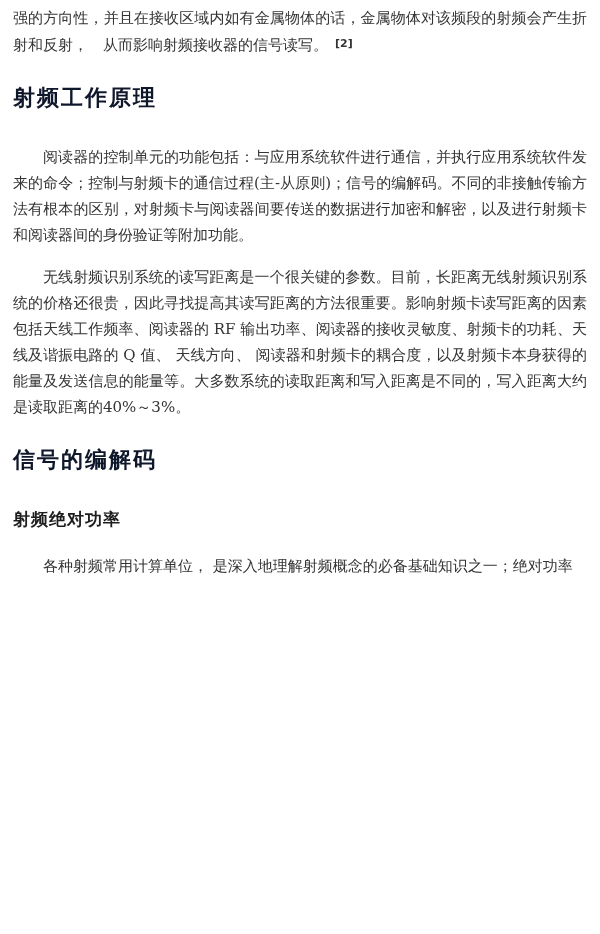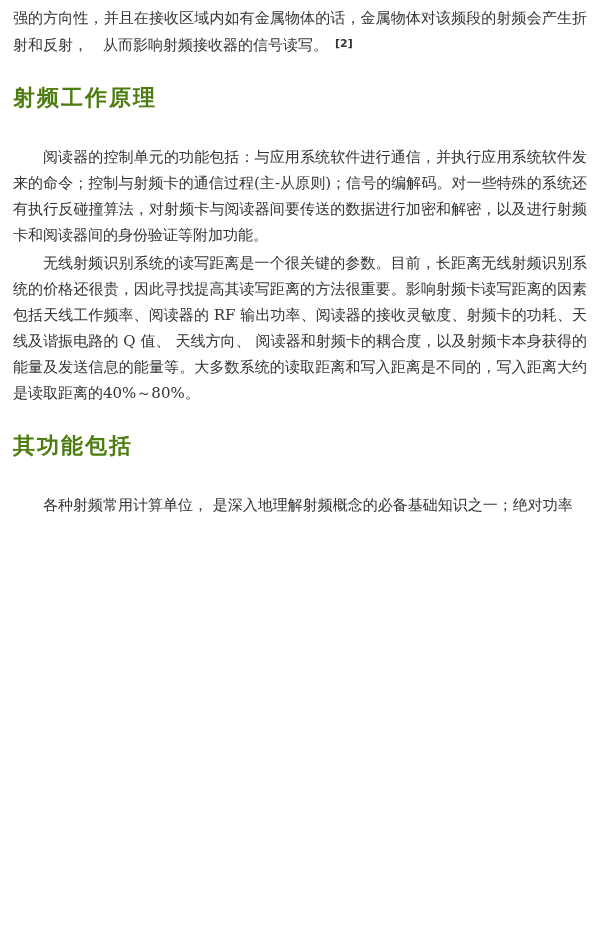"强的方向性，并且在接收区域内如有金属物体的话，金属物体对该频段的射频会产生折射和" .para { margin: 2px 0 -> 16px 0 }
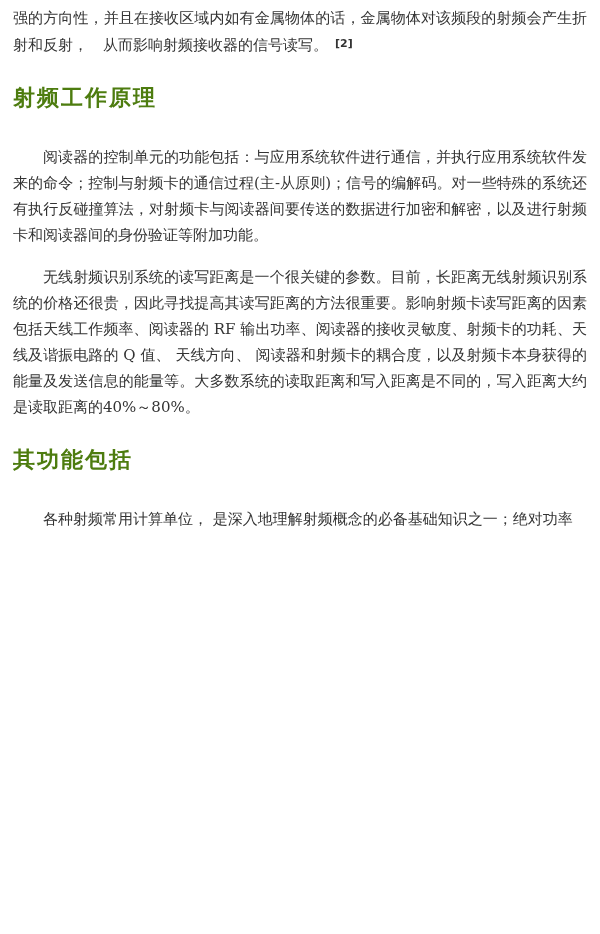"射频工作原理" h2.section-heading { color: #4d7c0f -> #0f172a }
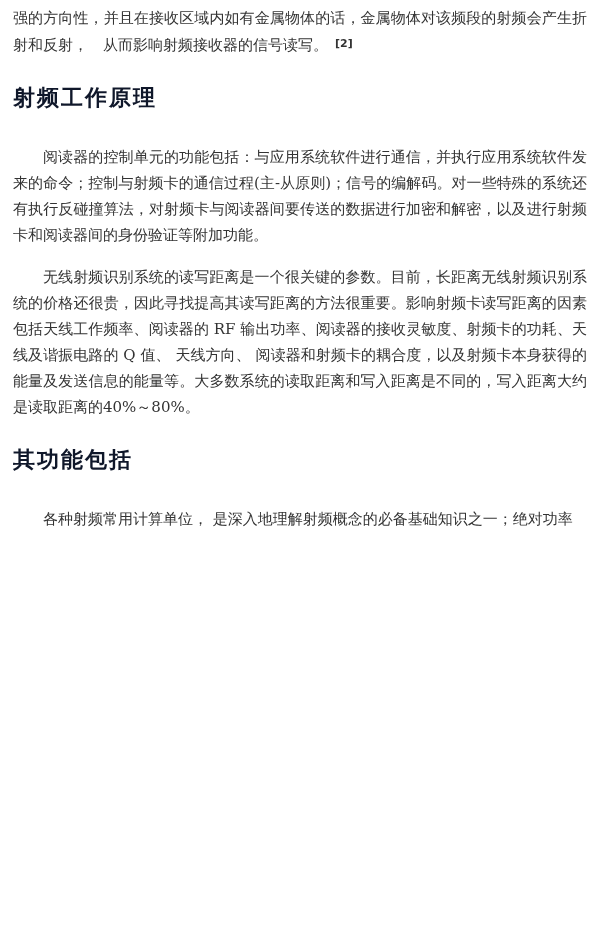"阅读器的控制单元的功能包括：与应用系统软件进行通信，并执行应用系统软件发来的命令" p.para { text: 对一些特殊的系统还有执行反碰撞算法 -> 不同的非接触传输方法有根本的区别 }
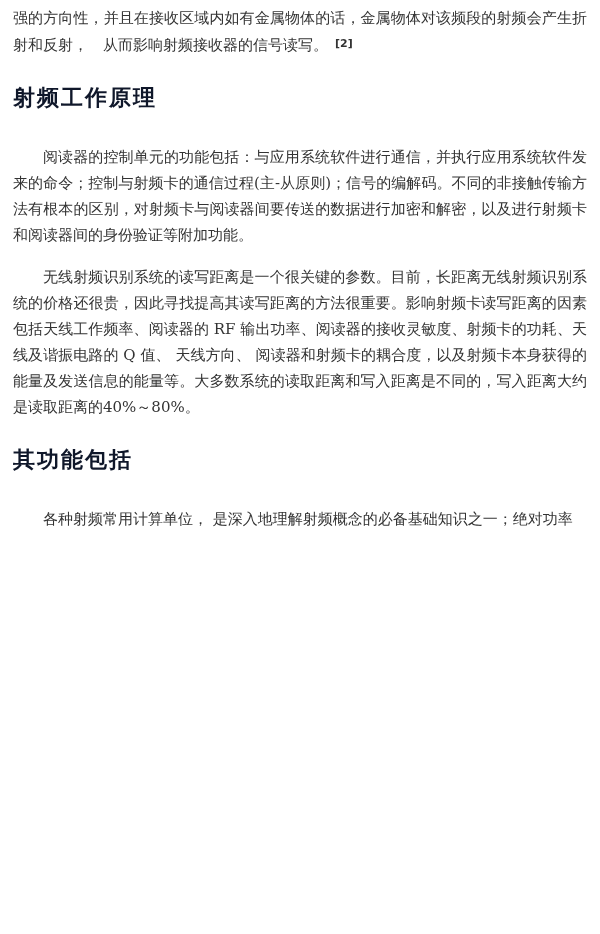"无线射频识别系统的读写距离是一个很关键的参数。目前，长距离无线射频识别系统的价格" p.para { text: 80% -> 3% }
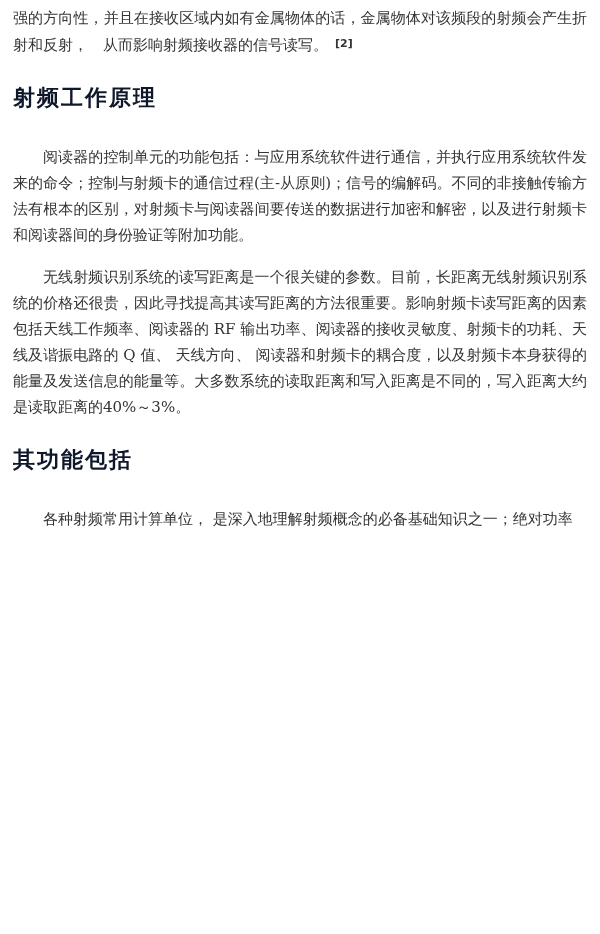"其功能包括" h2.section-heading { text: 其功能包括 -> 信号的编解码 }
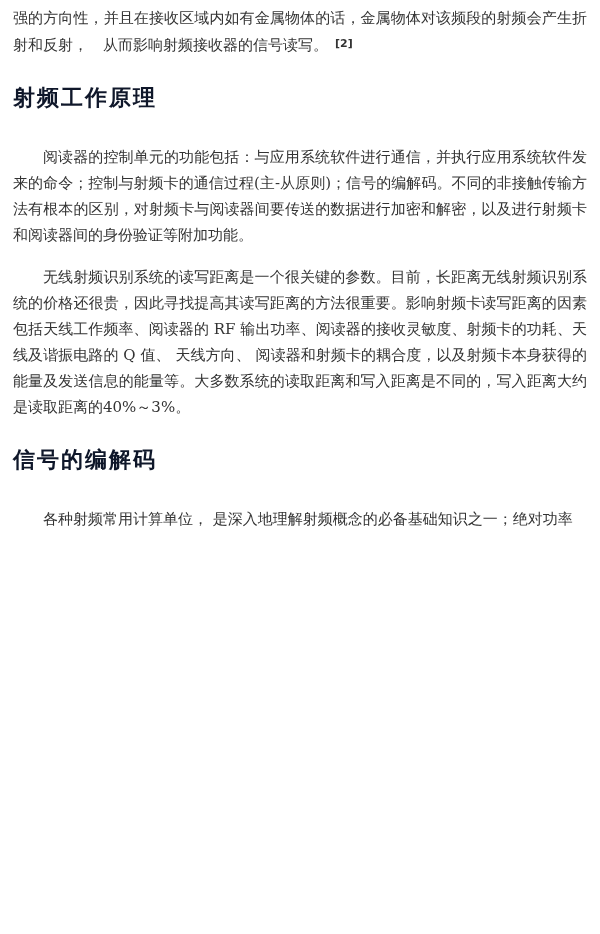"射频绝对功率" h3.subsection-heading { html: none -> <h3>射频绝对功率</h3> }
